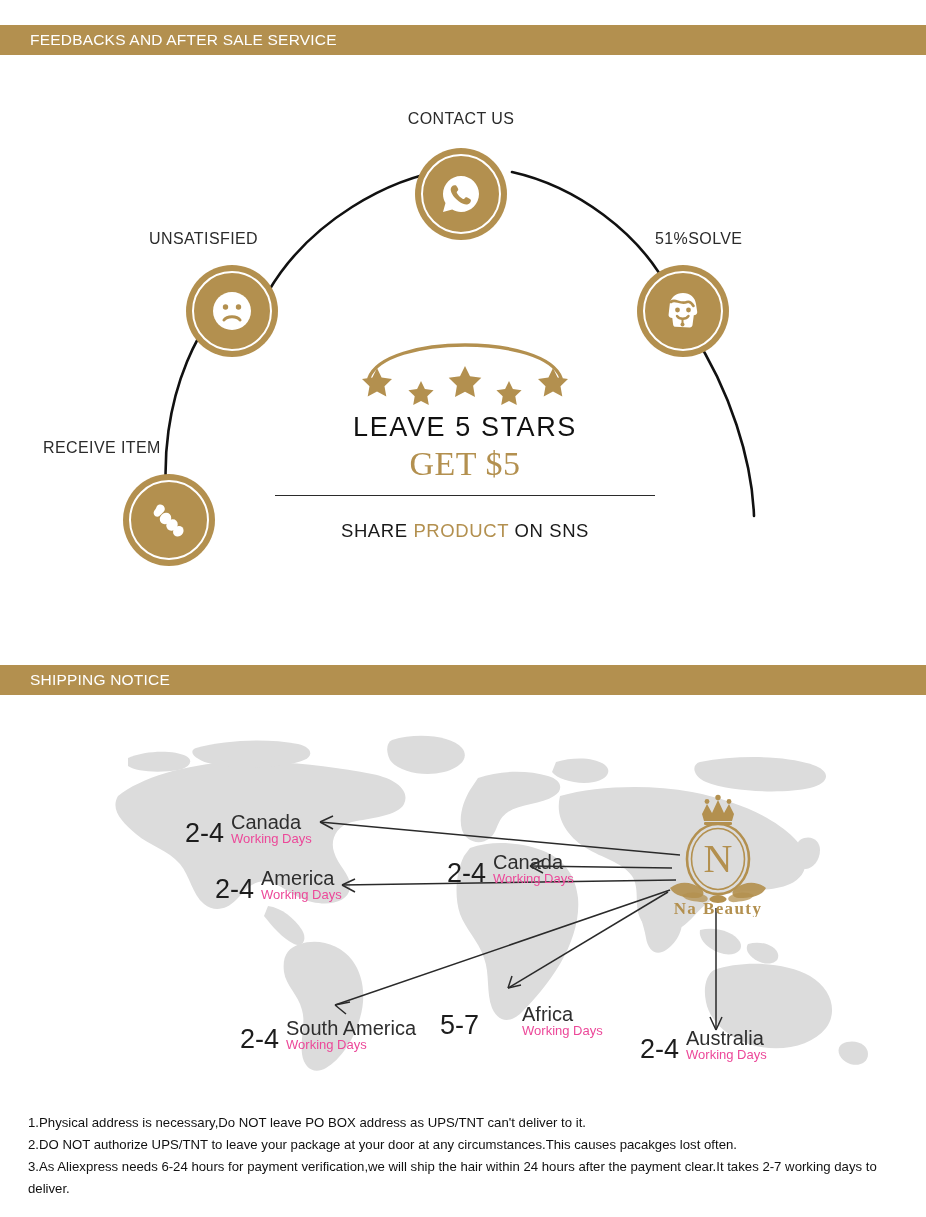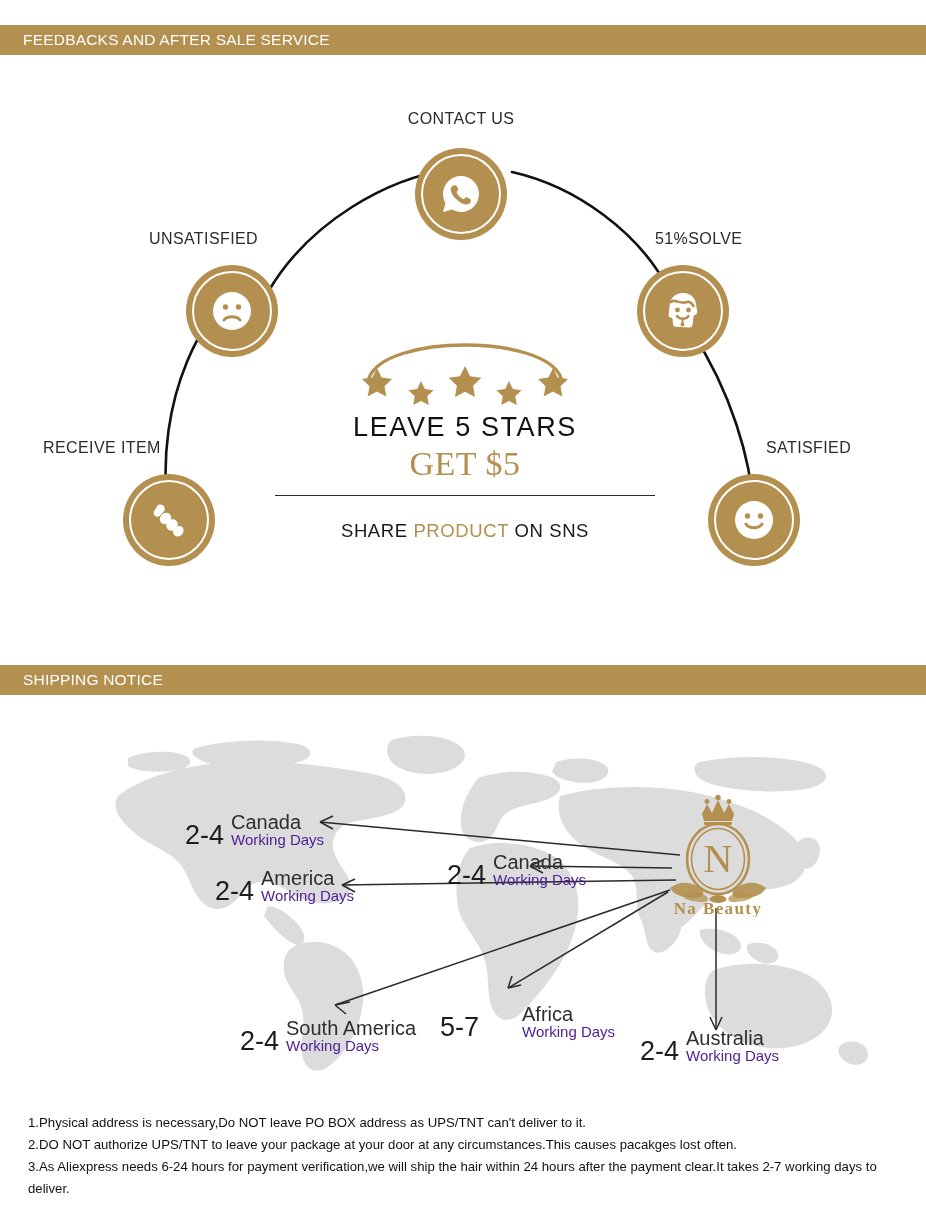"FEEDBACKS AND AFTER SALE SERVICE" .section-bar span { padding-left: 23px -> 30px }
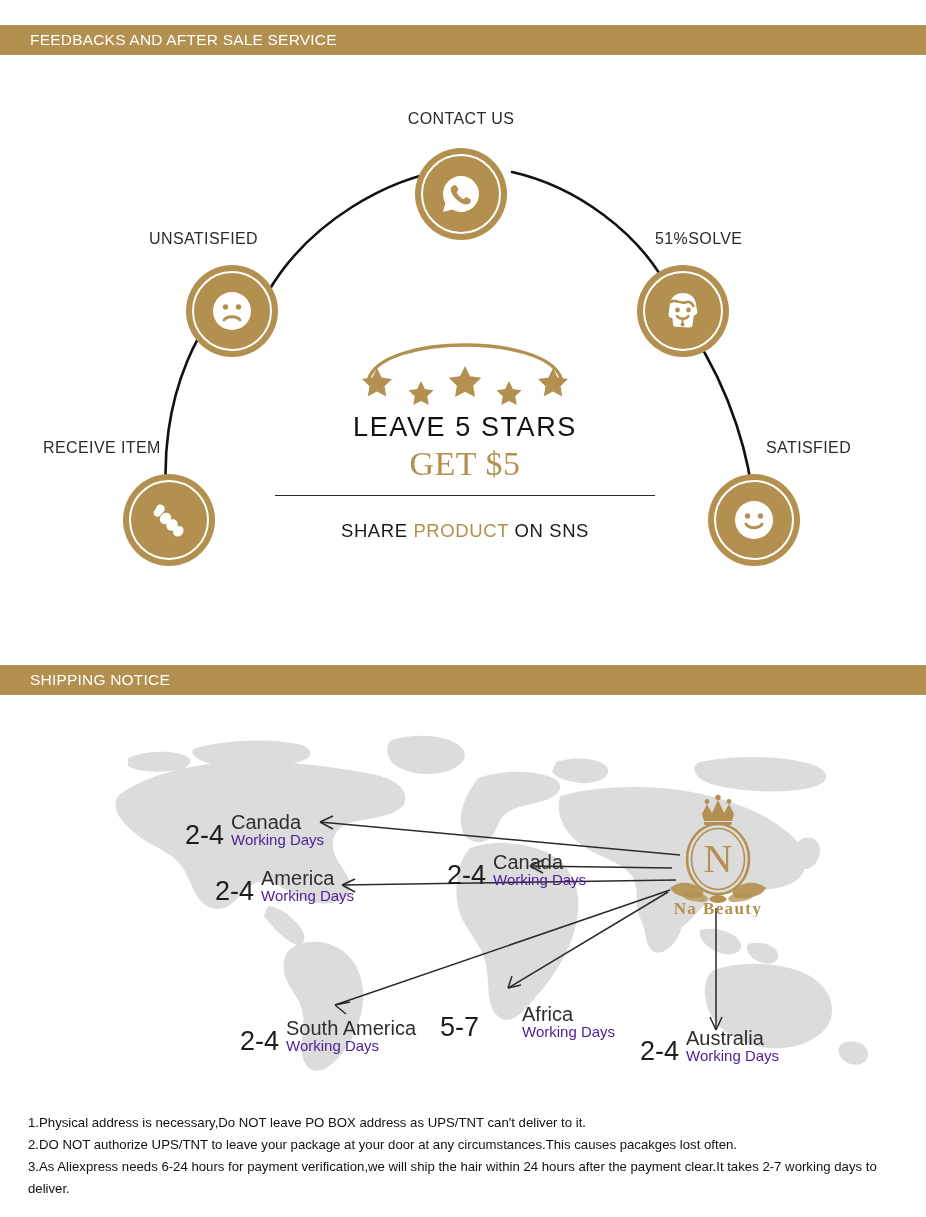"SATISFIED" div.node { html: <div> <div>SATISFIED</div> <div> <svg> <circle></circle> <circle></circle> <circle></circle> <path></path> </svg> </div> </div> -> none }
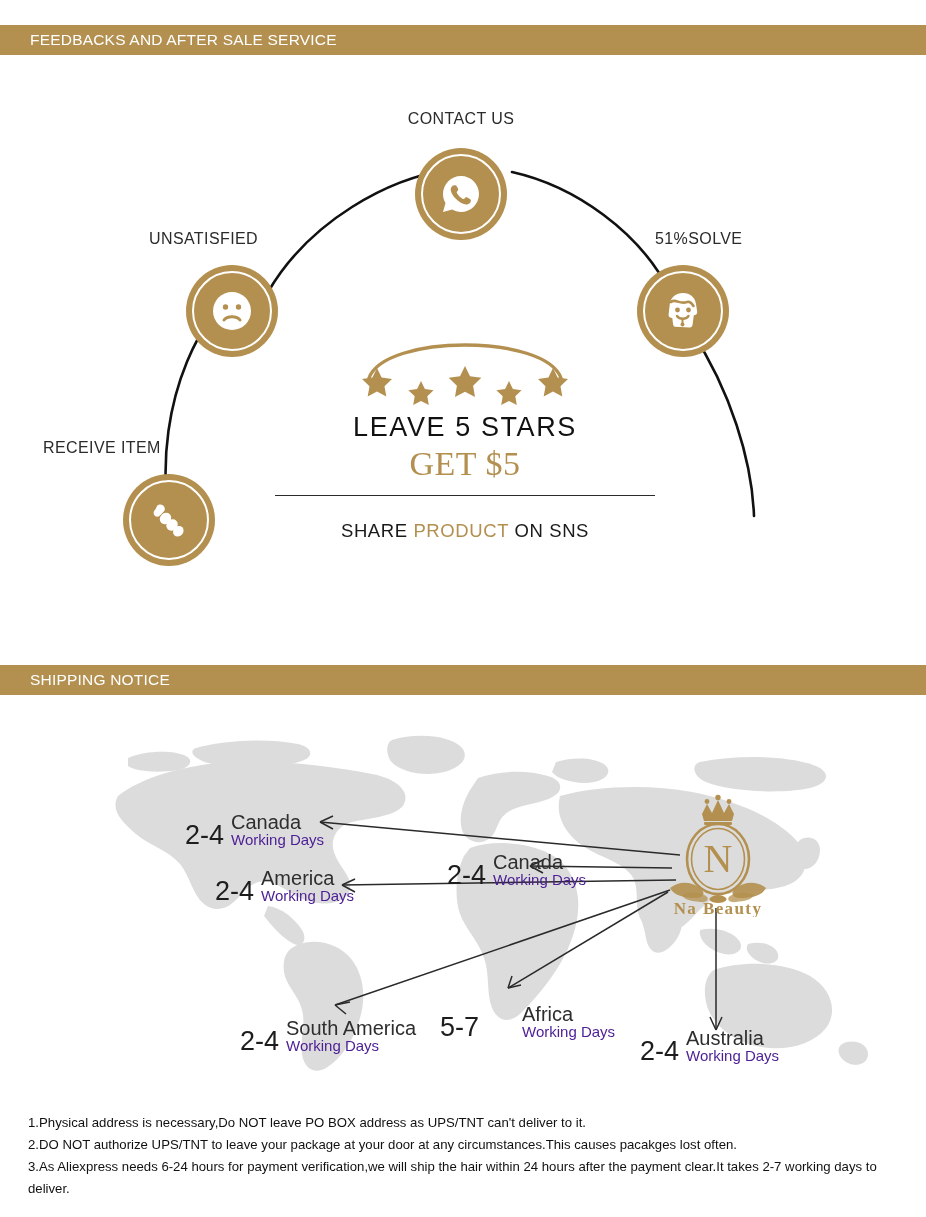"Working Days" .ship-label .wd { color: #4c1d95 -> #ec4899; font-size: 15px -> 13px }
